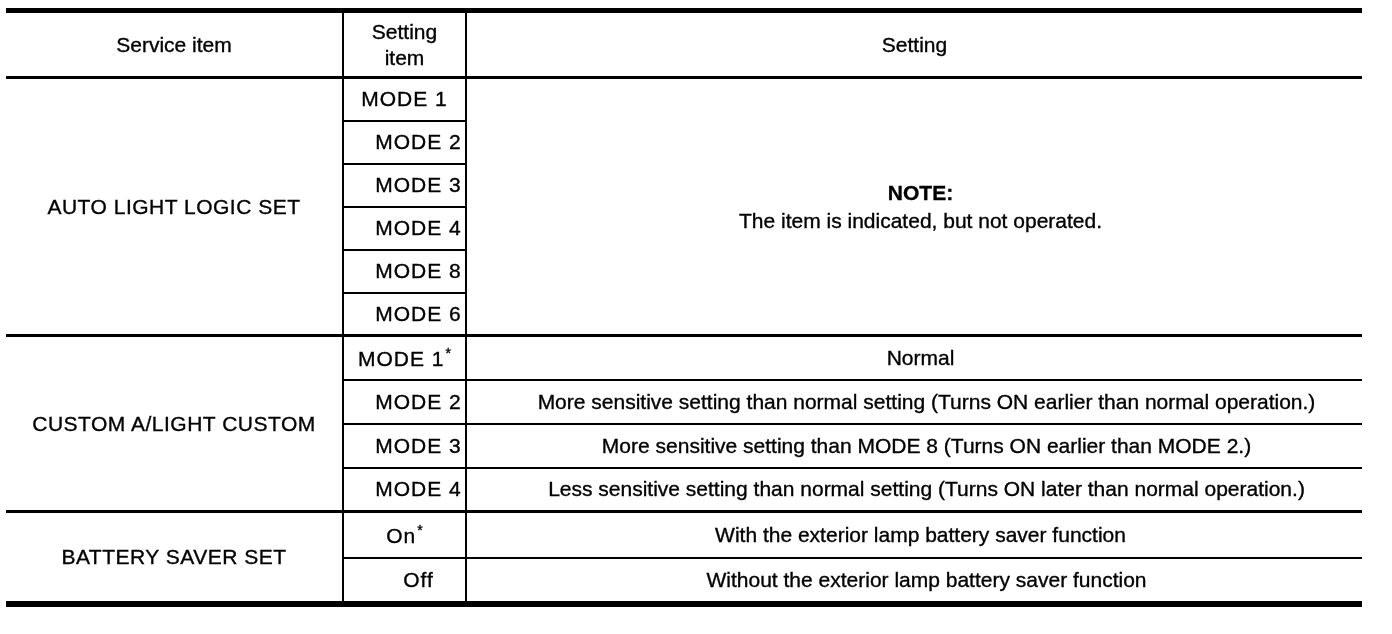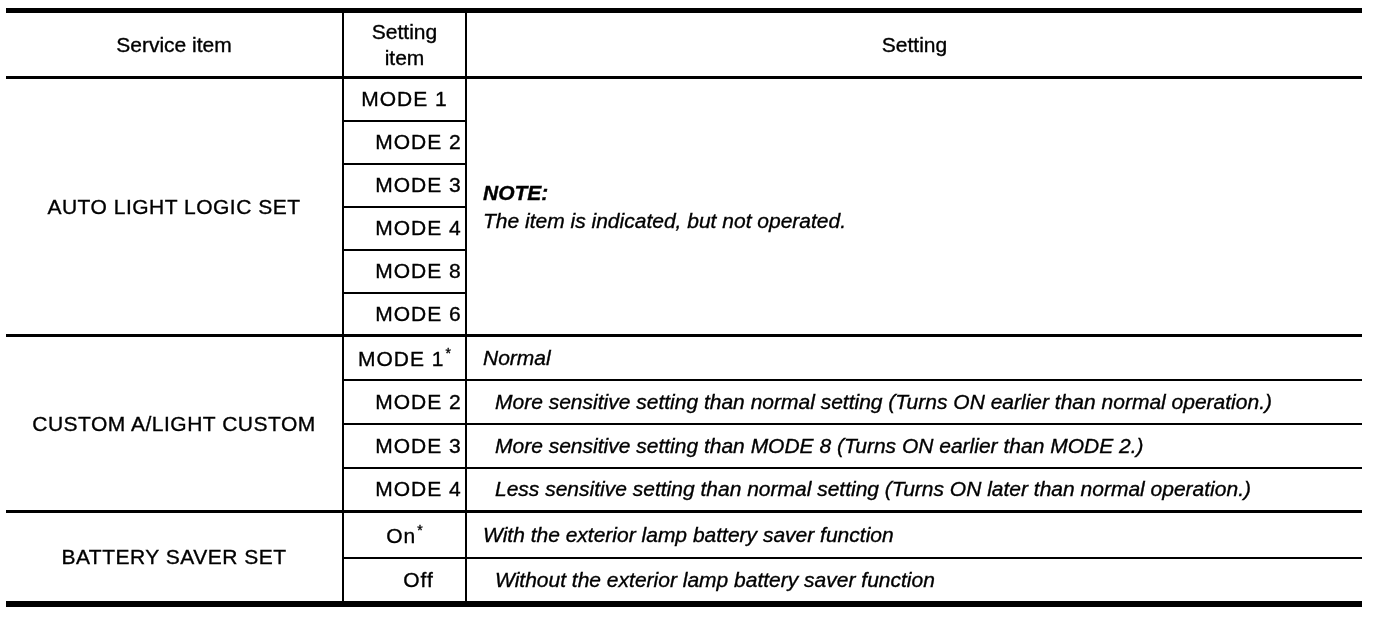"NOTE:" .setting-cell { font-style: italic -> none; text-align: left -> center }
